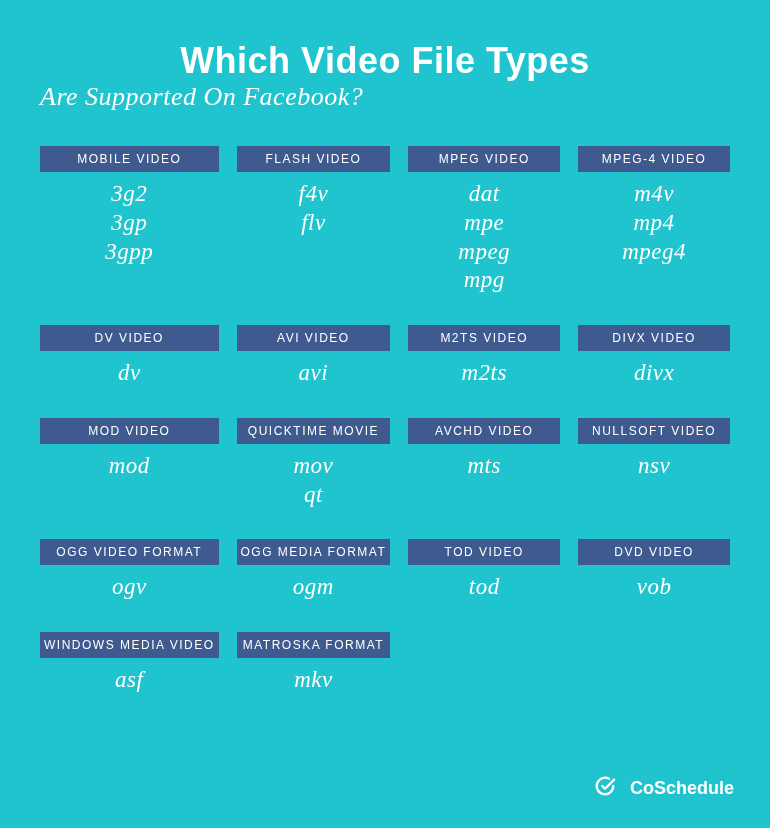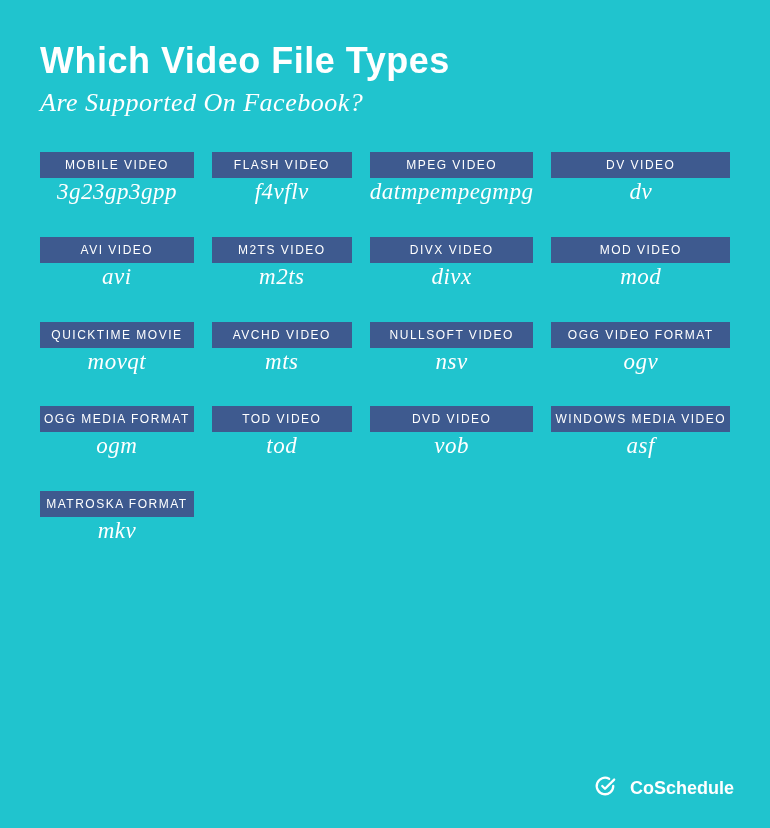"Which Video File Types" .title { margin-bottom: 6px -> none; text-align: left -> center }
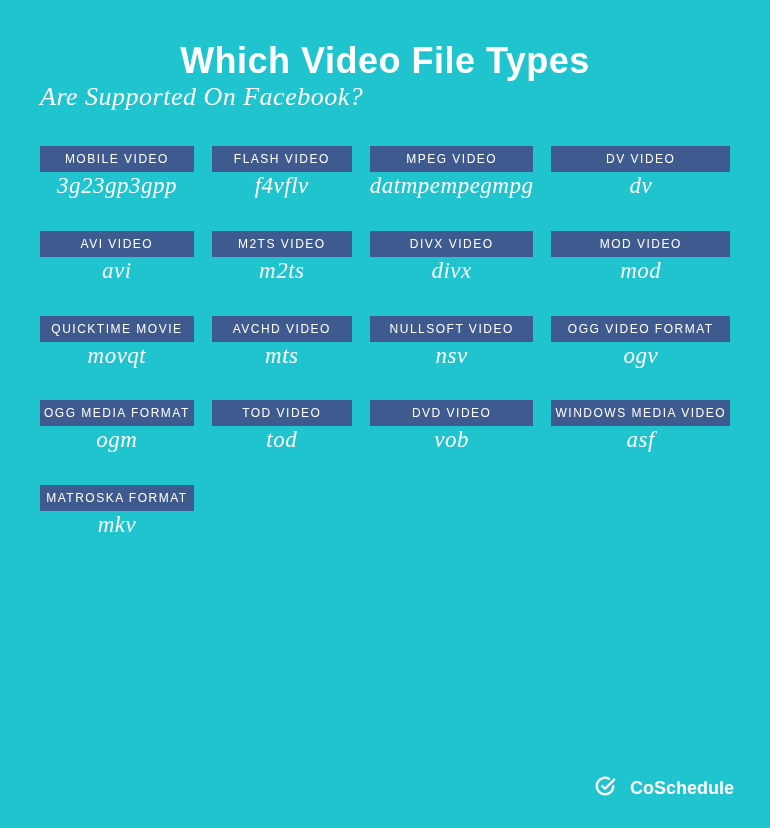"MPEG-4 VIDEO" div.card { html: none -> <div> <div>MPEG-4 VIDEO</div> <div> <div>m4v</div> <div>mp4</div> <div>mpeg4</div> </div> </div> }
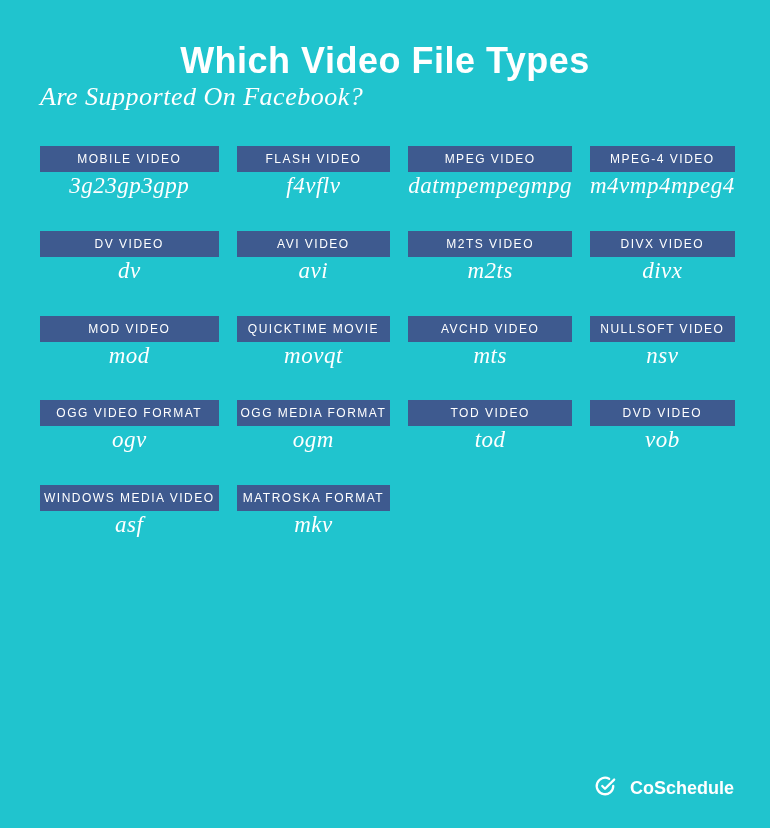"3g2" .card-items { flex-direction: row -> column; padding-top: none -> 8px }
